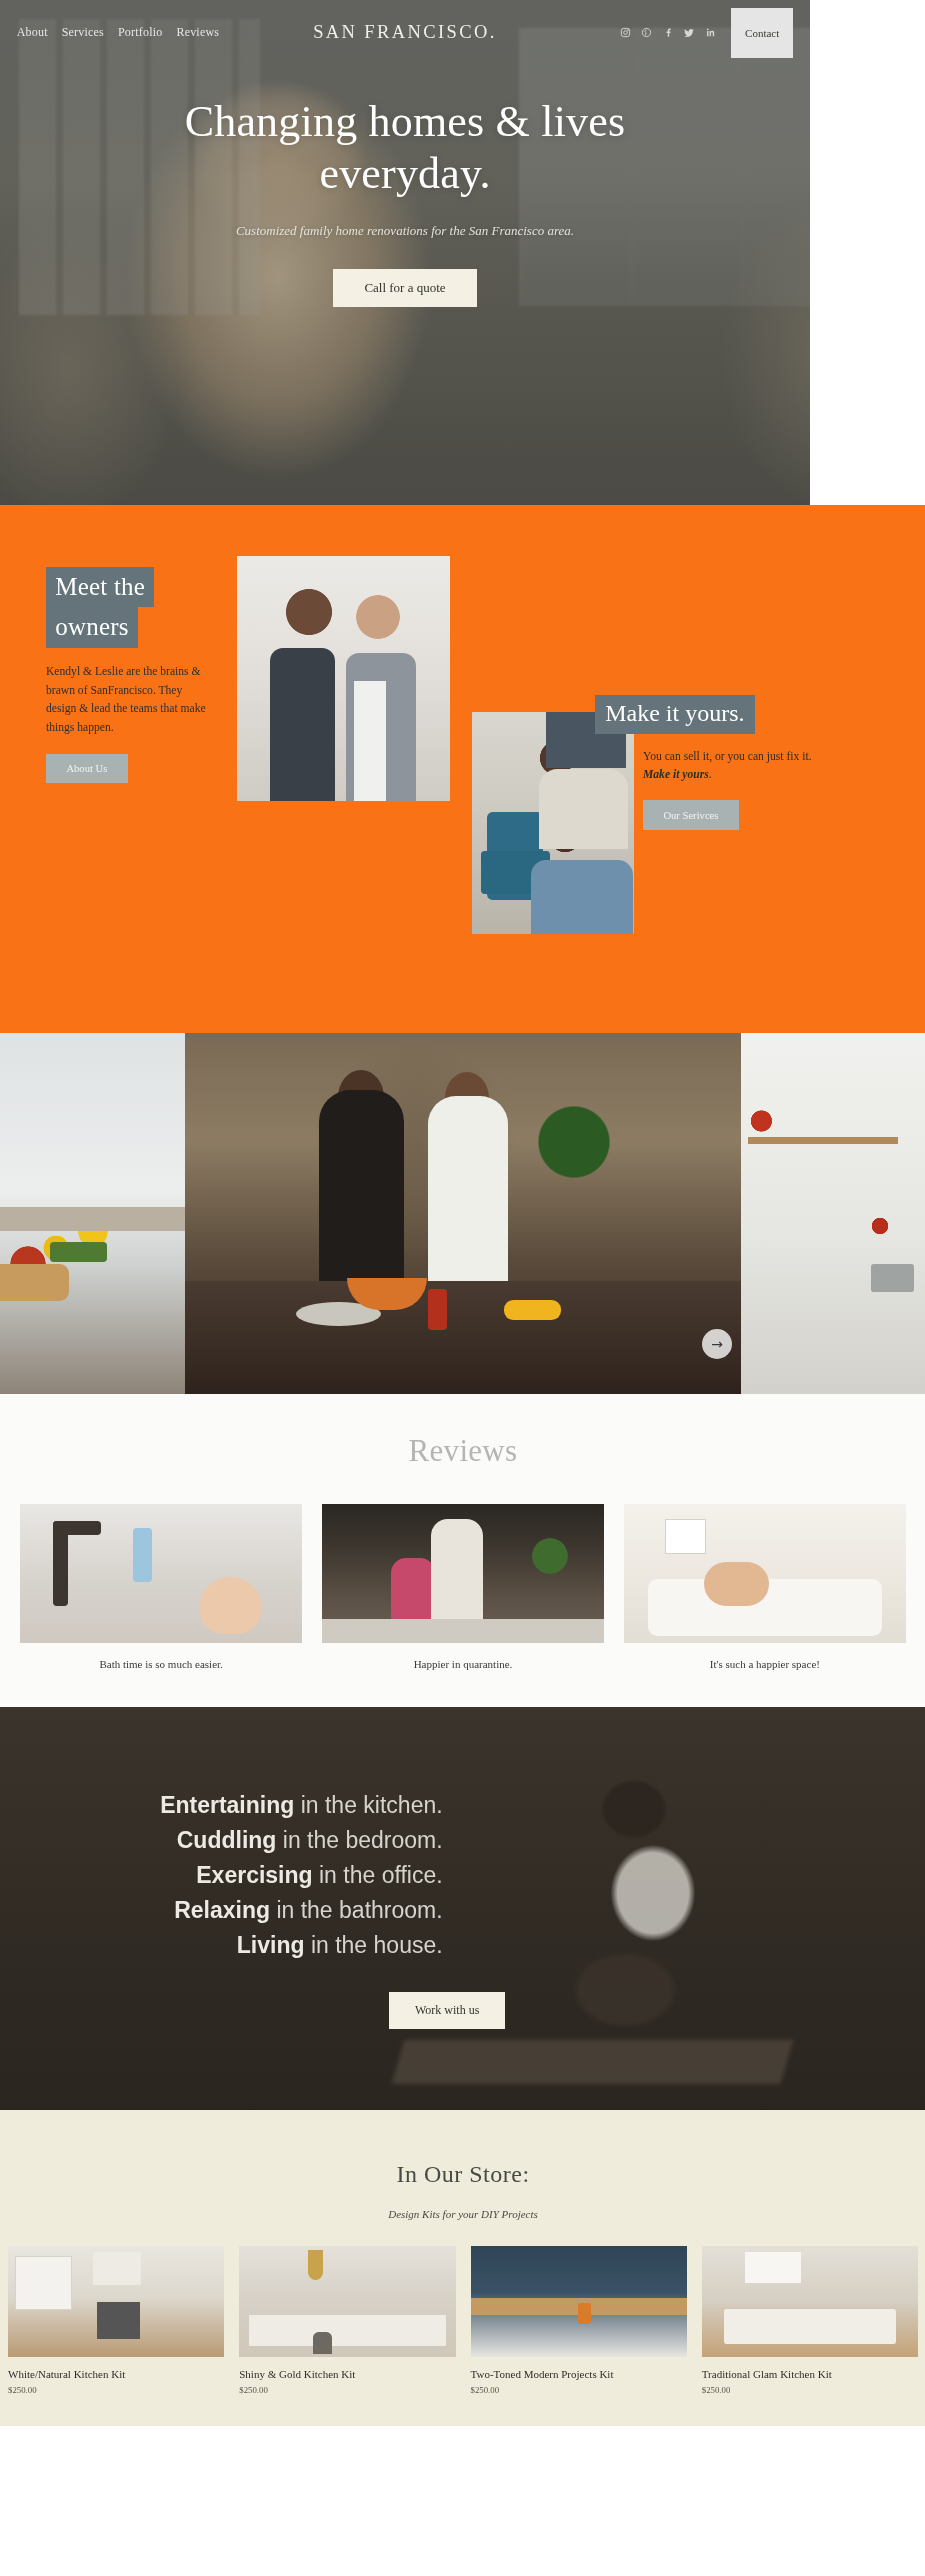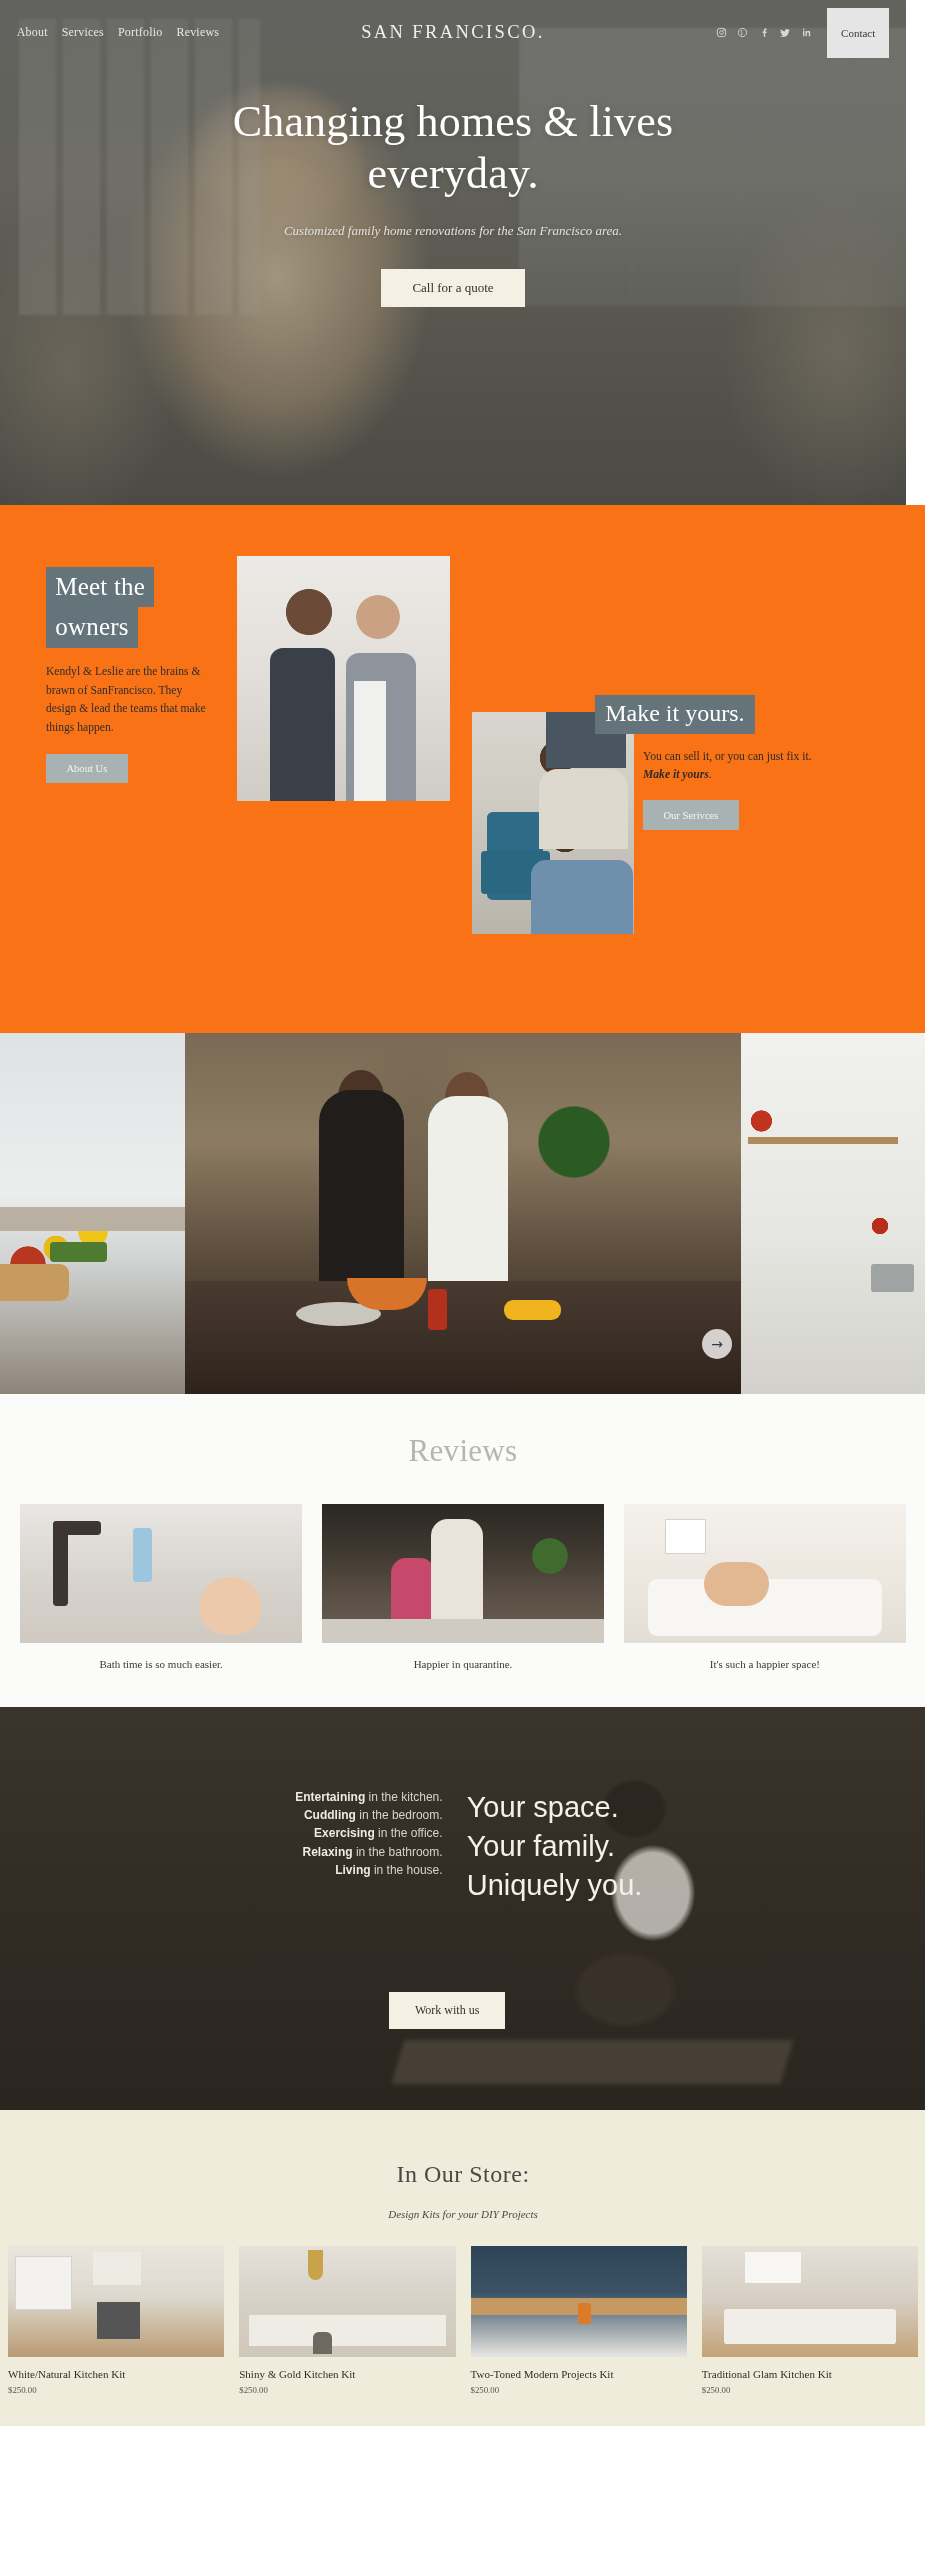"About" .hero { width: 906px -> 810px }
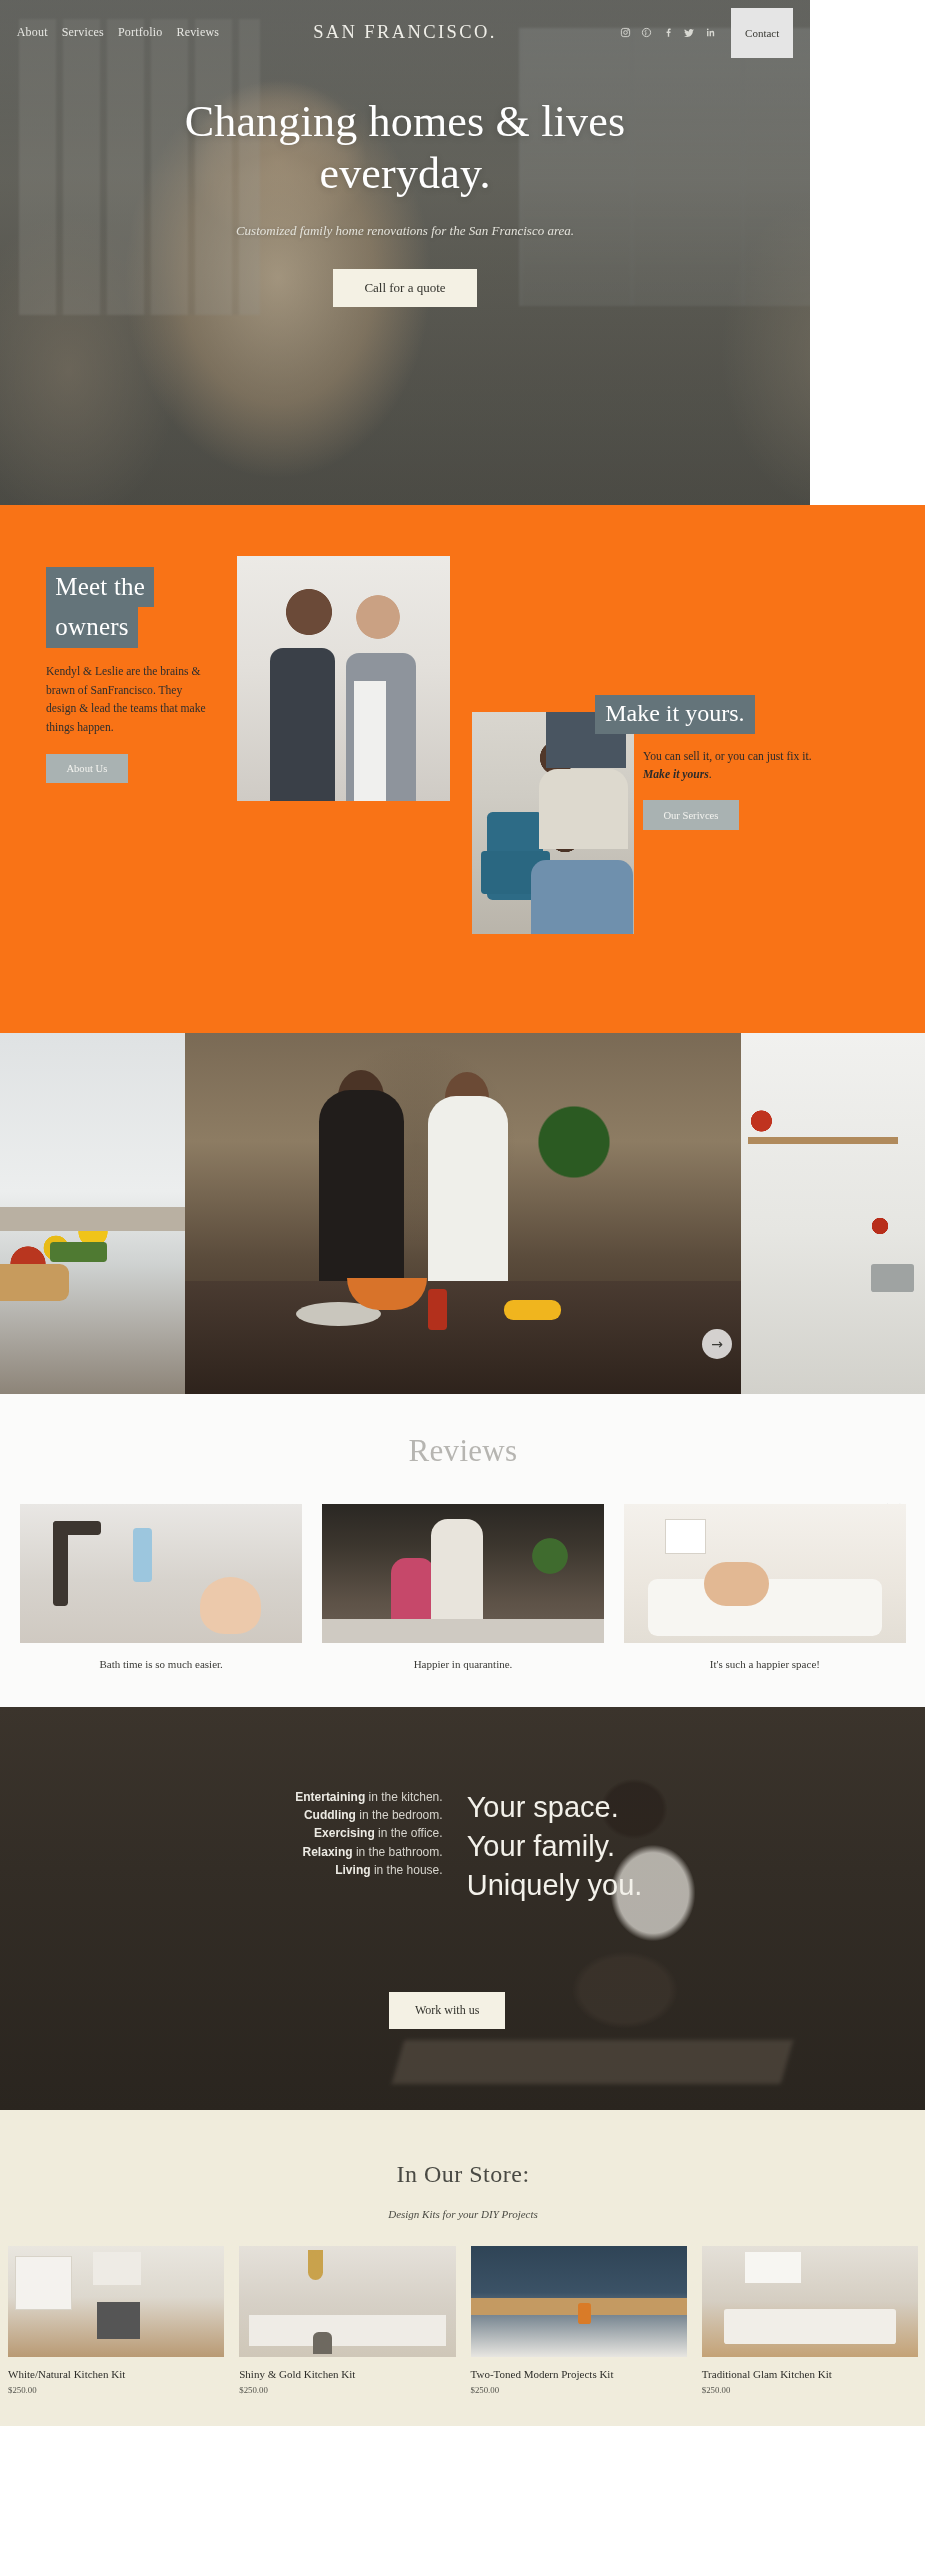"Entertaining in the kitchen." .dark-left .line { font-size: 12px -> 23px }
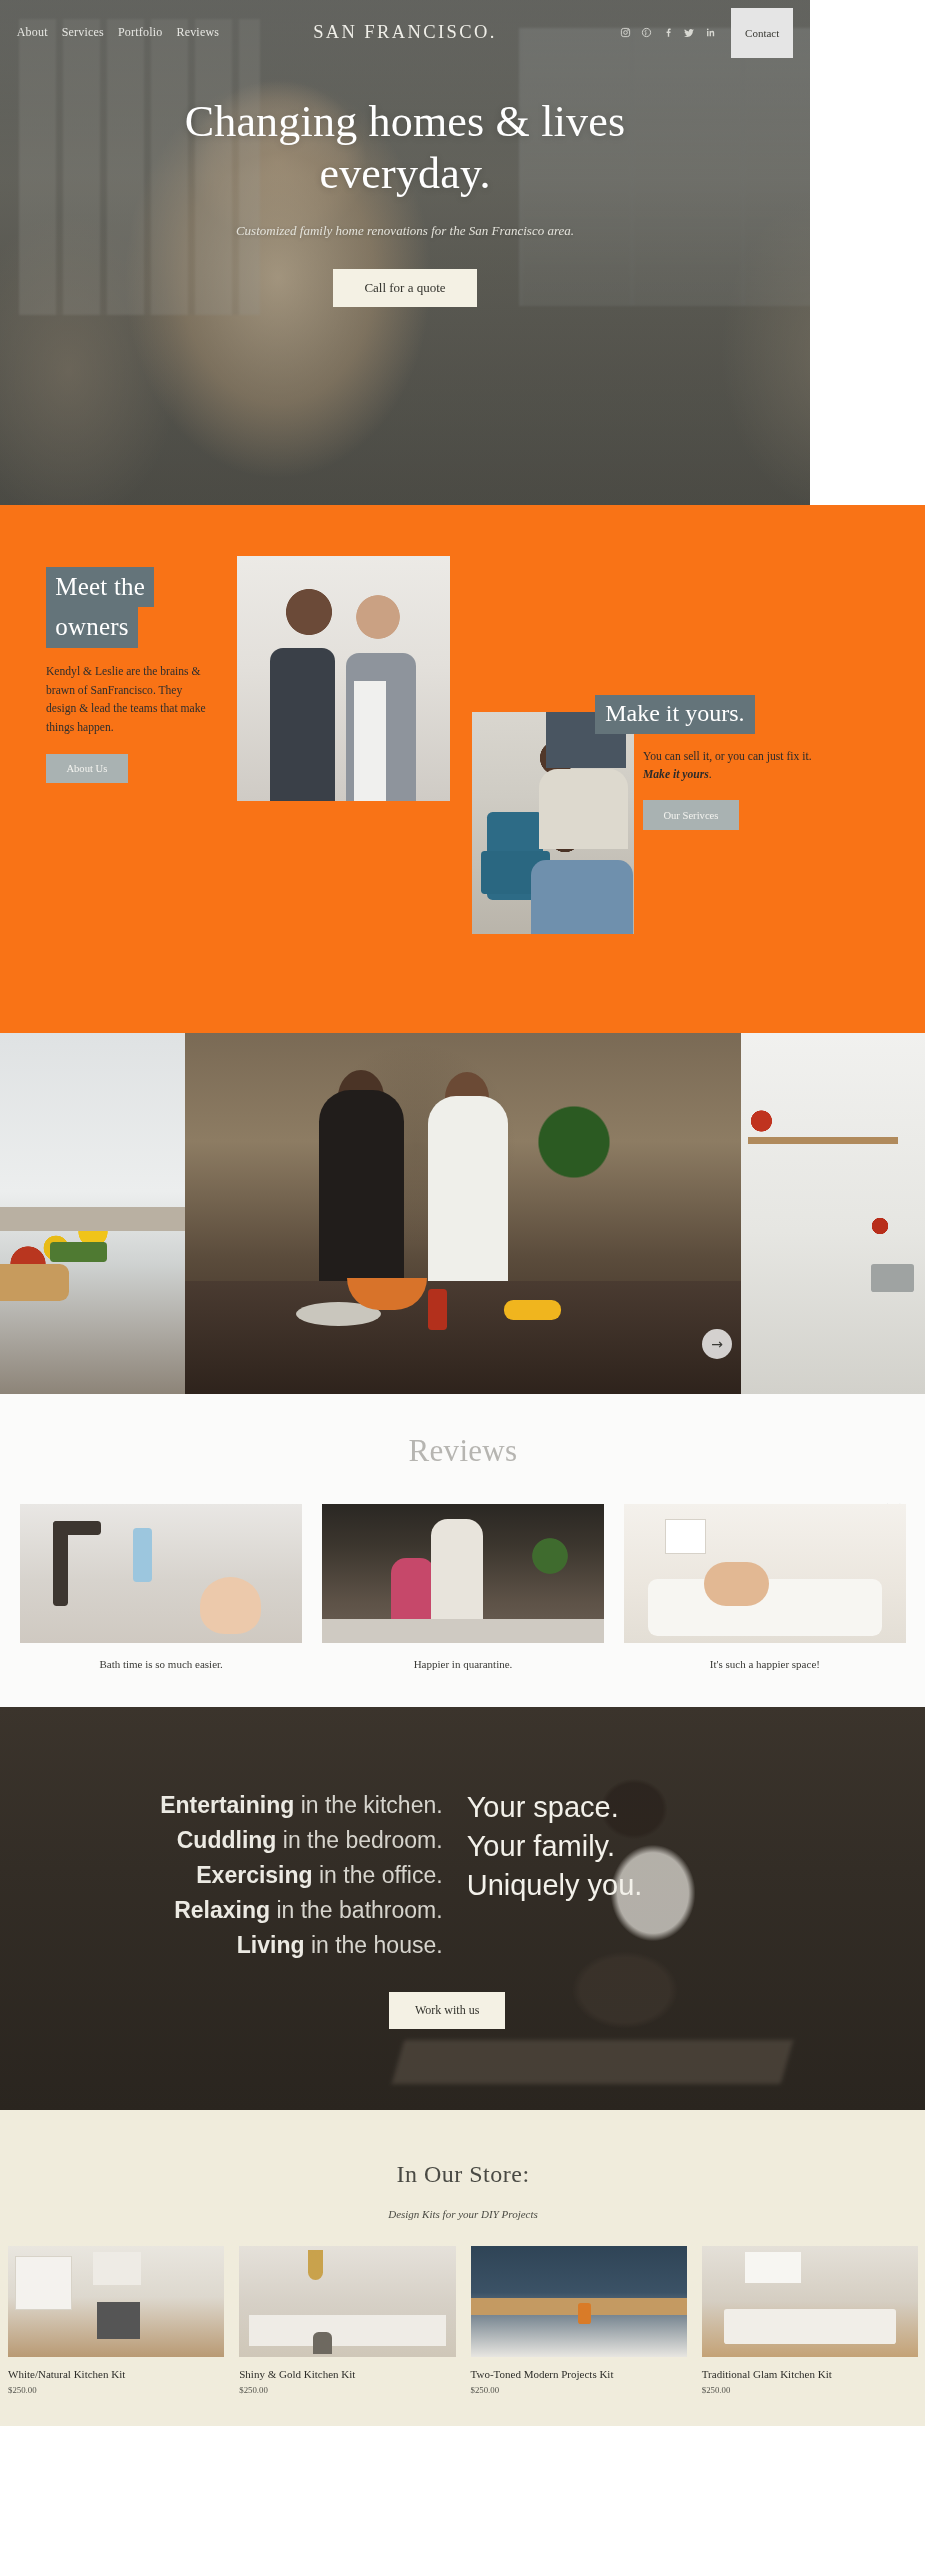"Your space." div.dark-right { html: <div> <div>Your space.</div> <div>Your family.</div> <div>Uniquely you.</div> </div> -> none }
